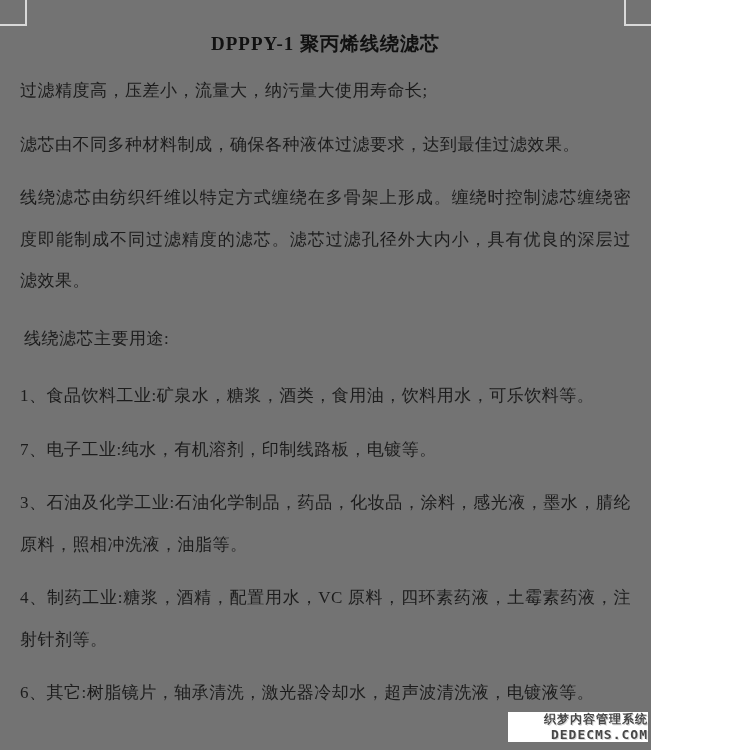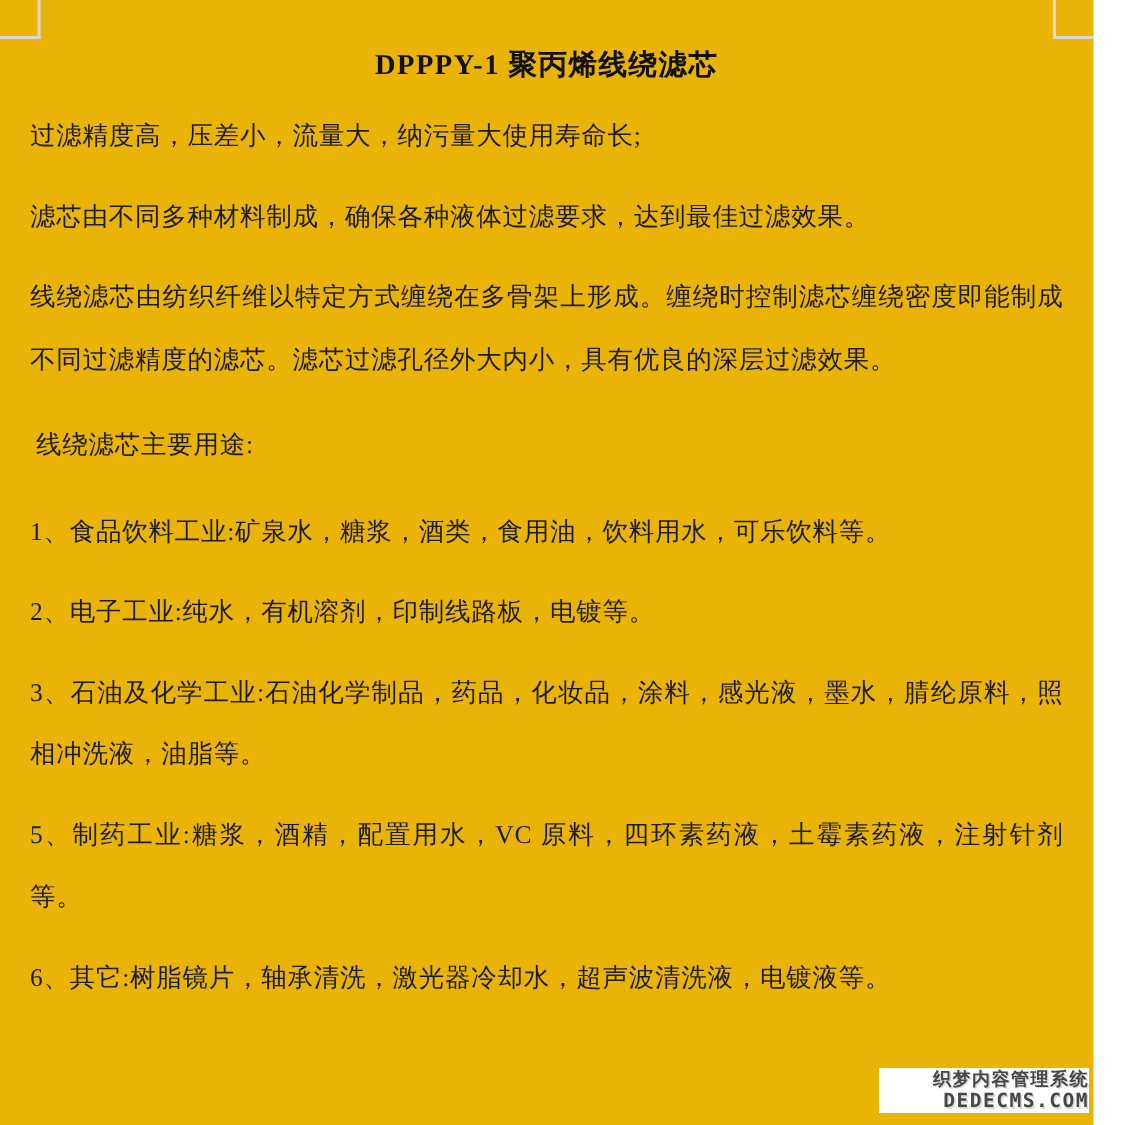"DPPPY-1 聚丙烯线绕滤芯" .page { background: #eab308 -> #737373; width: 729px -> 651px }
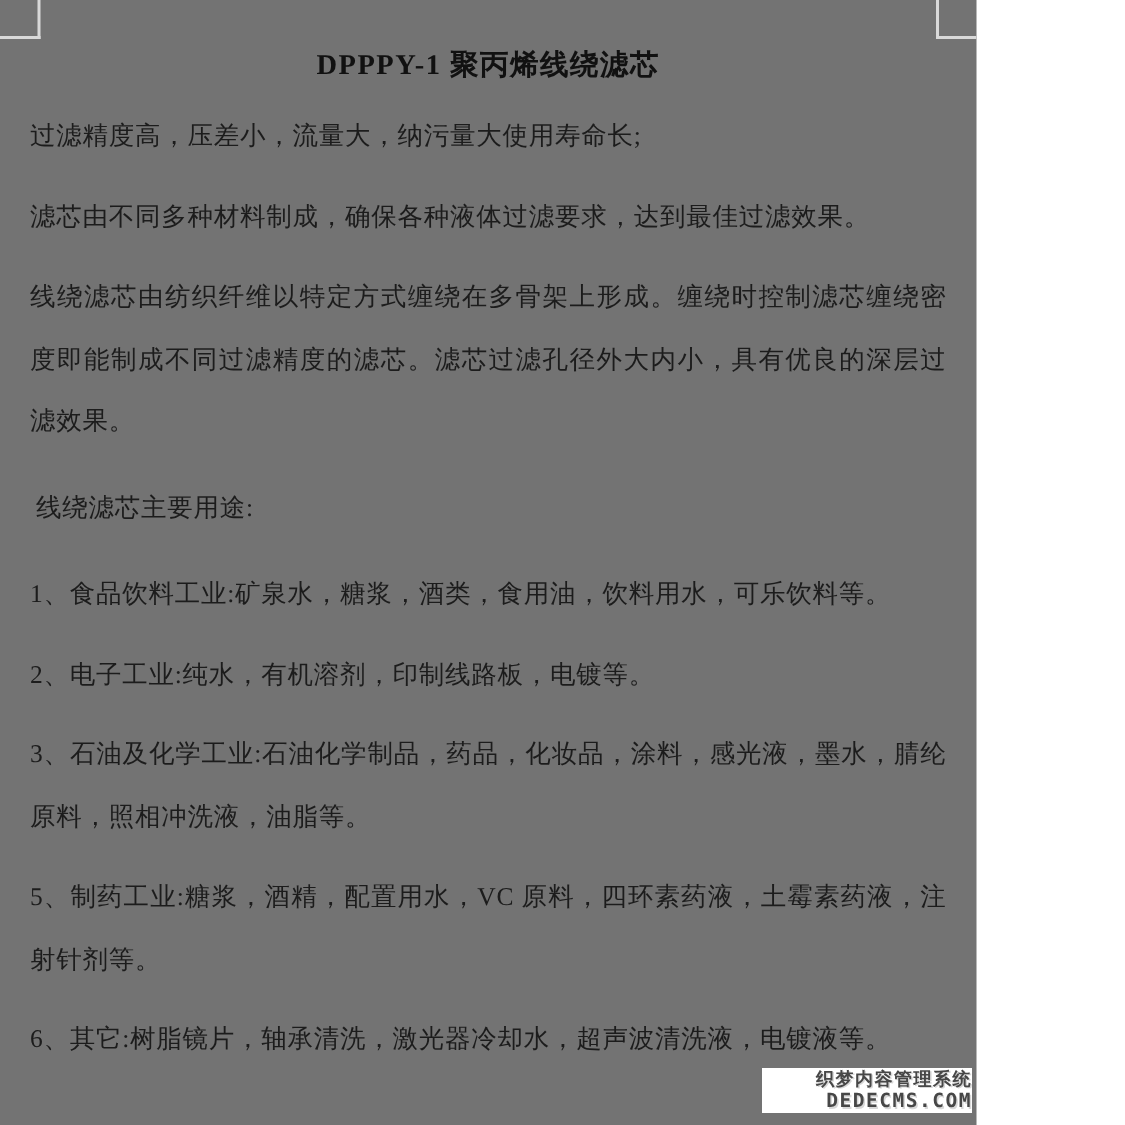"2、电子工业:纯水，有机溶剂，印制线路板，电镀等。" p.para { text: 2 -> 7 }
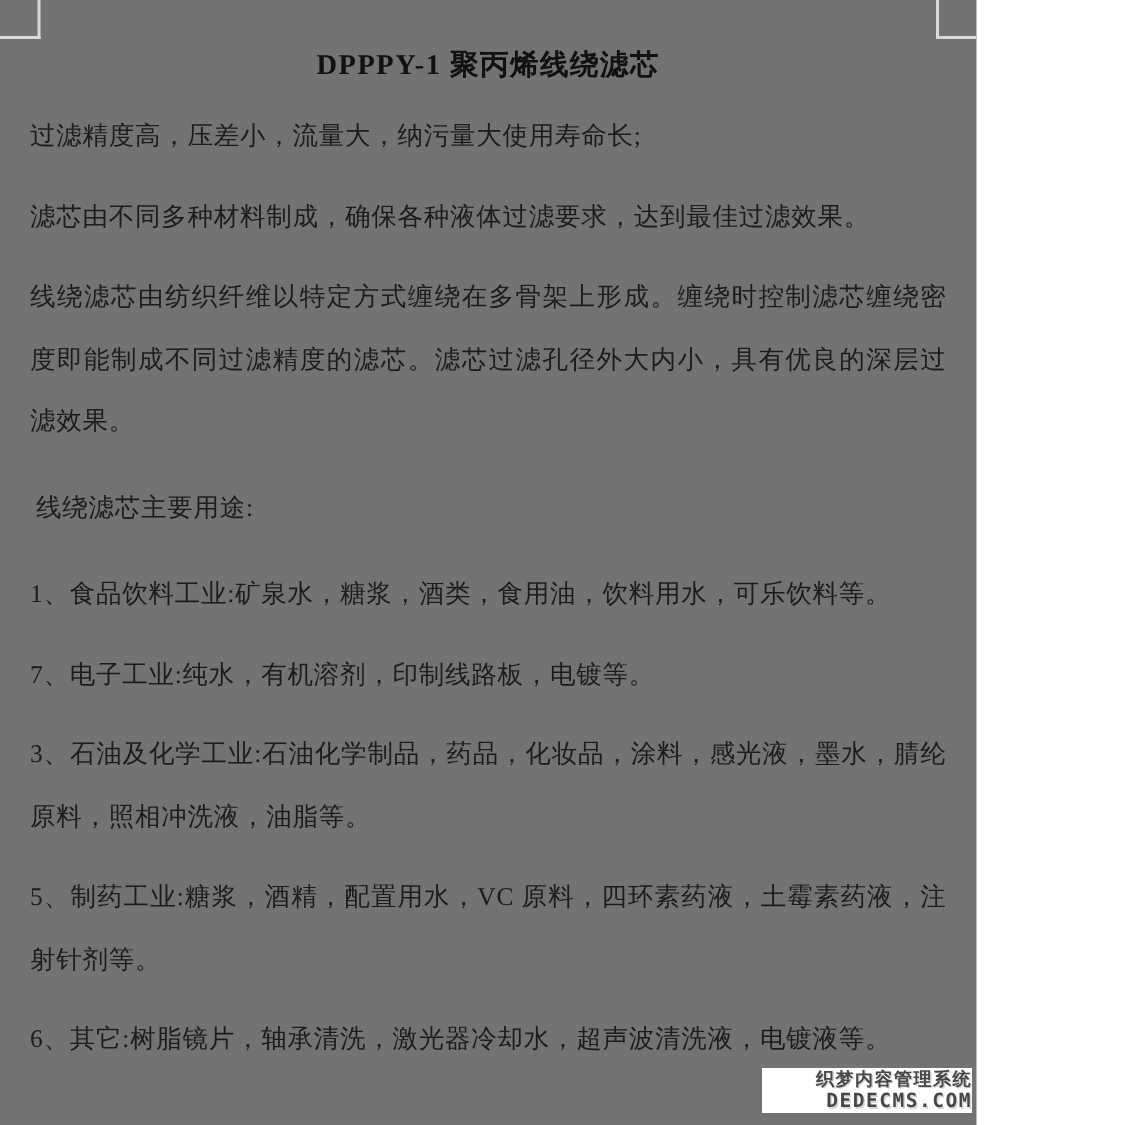"5、制药工业:糖浆，酒精，配置用水，VC" p.para { text: 5 -> 4 }
